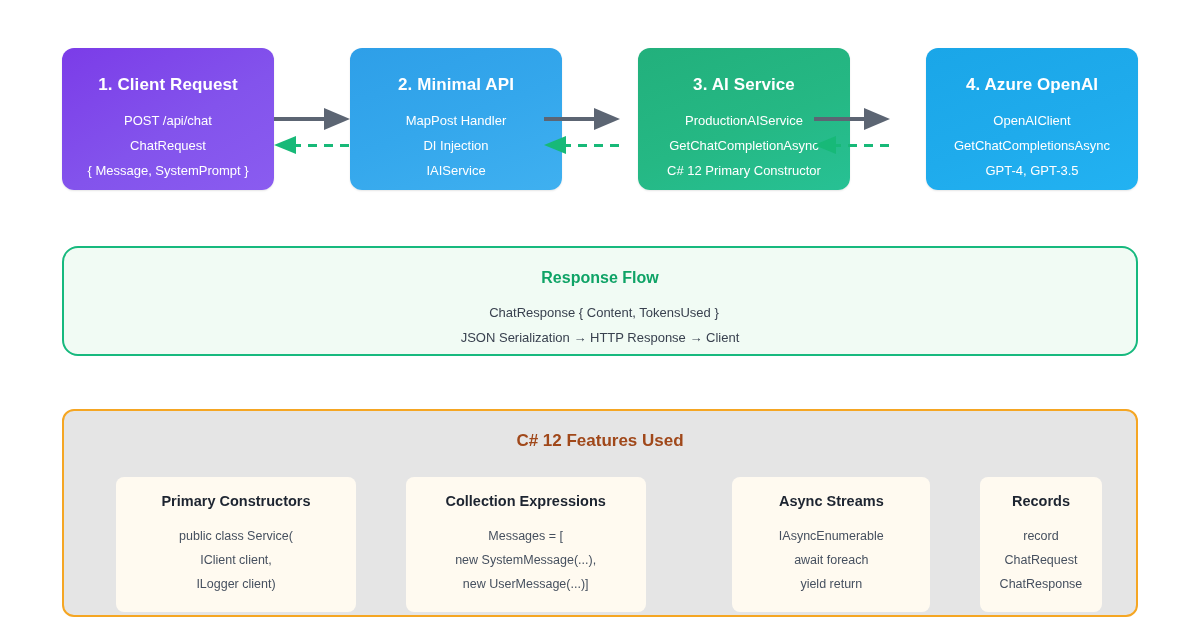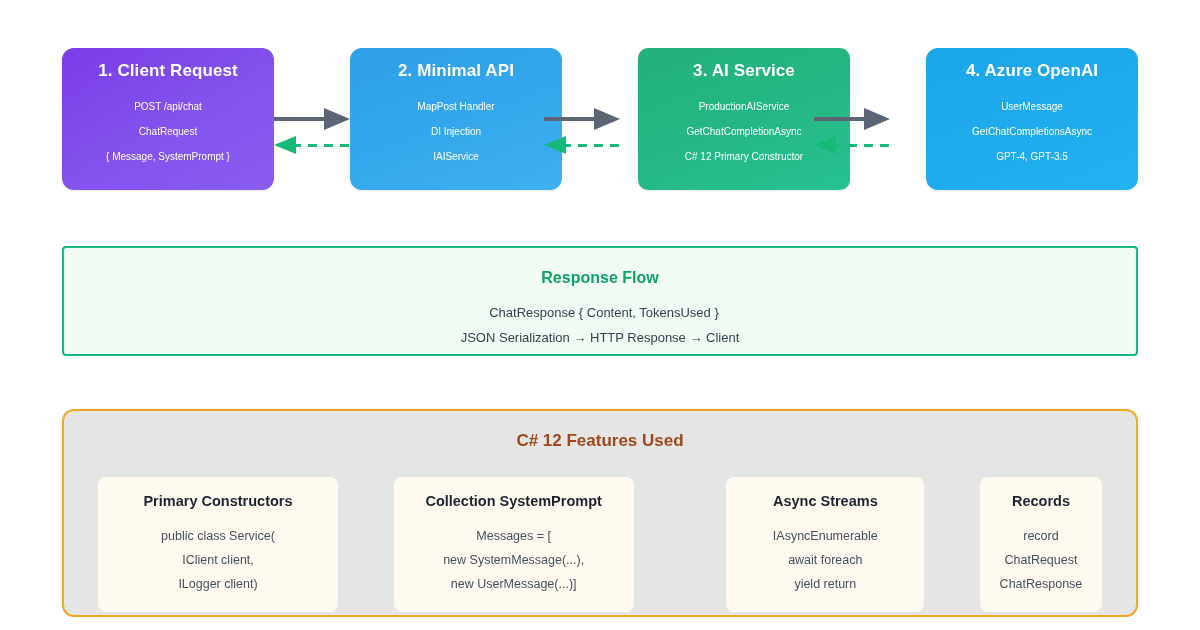"1. Client Request" .stage { padding-top: 14px -> 28px }
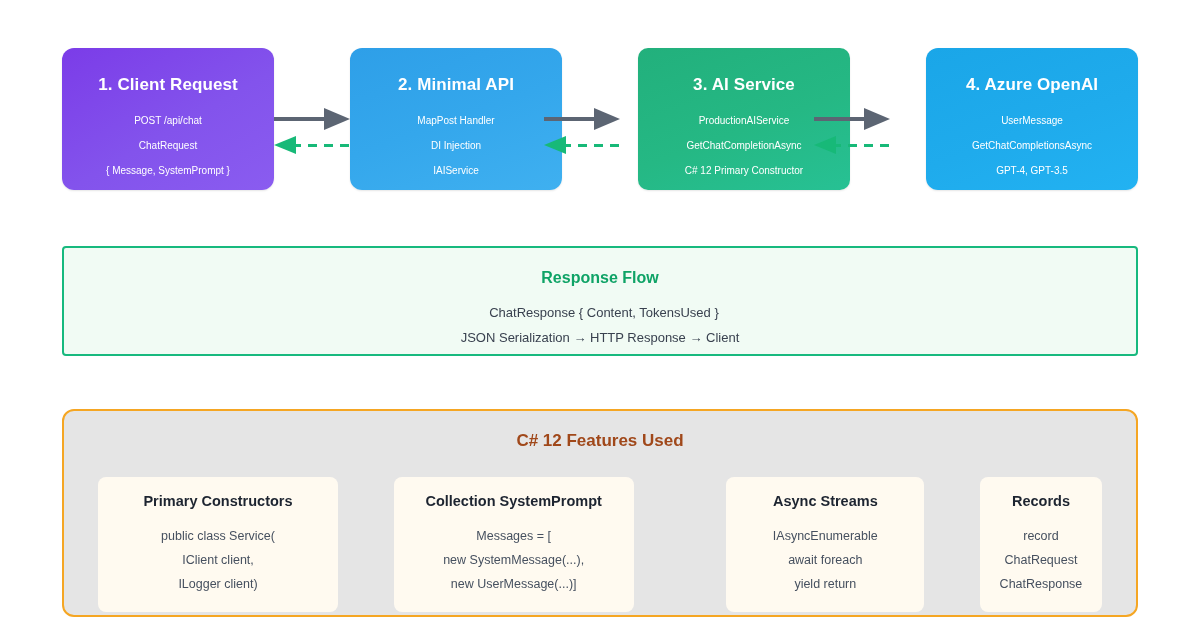"3. AI Service" .stage-3 { border-radius: 10px -> none }
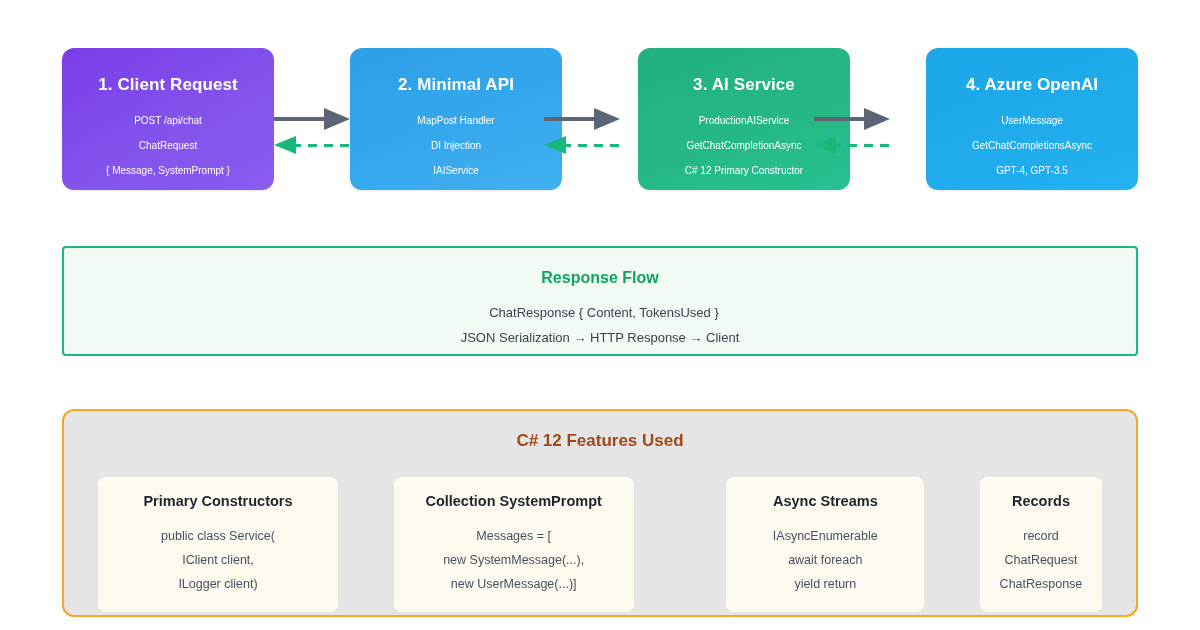"POST /api/chat" .stage-line { font-size: 10px -> 13px }
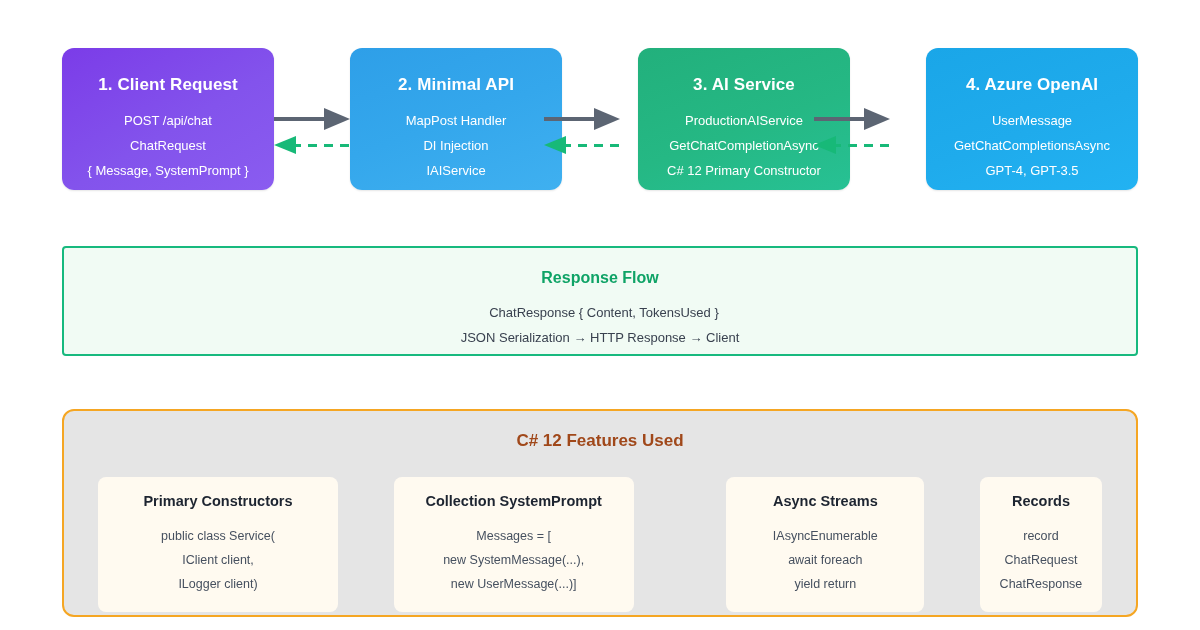"UserMessage" div.stage-line { text: UserMessage -> OpenAIClient }
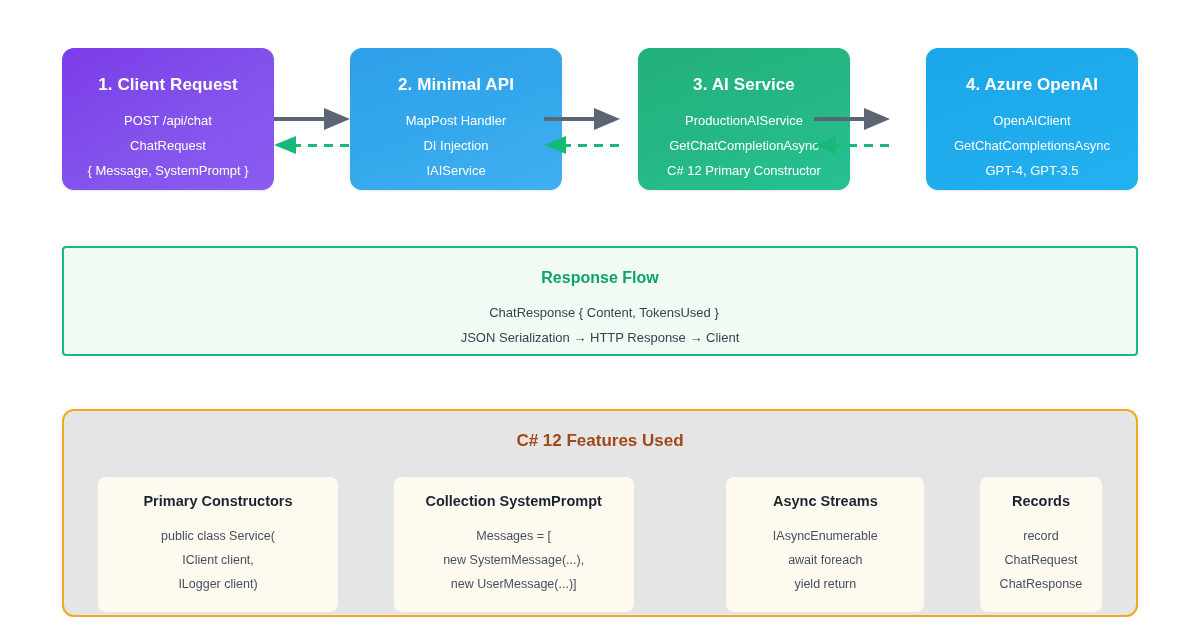"Response Flow" .response-panel { border-radius: 4px -> 16px }
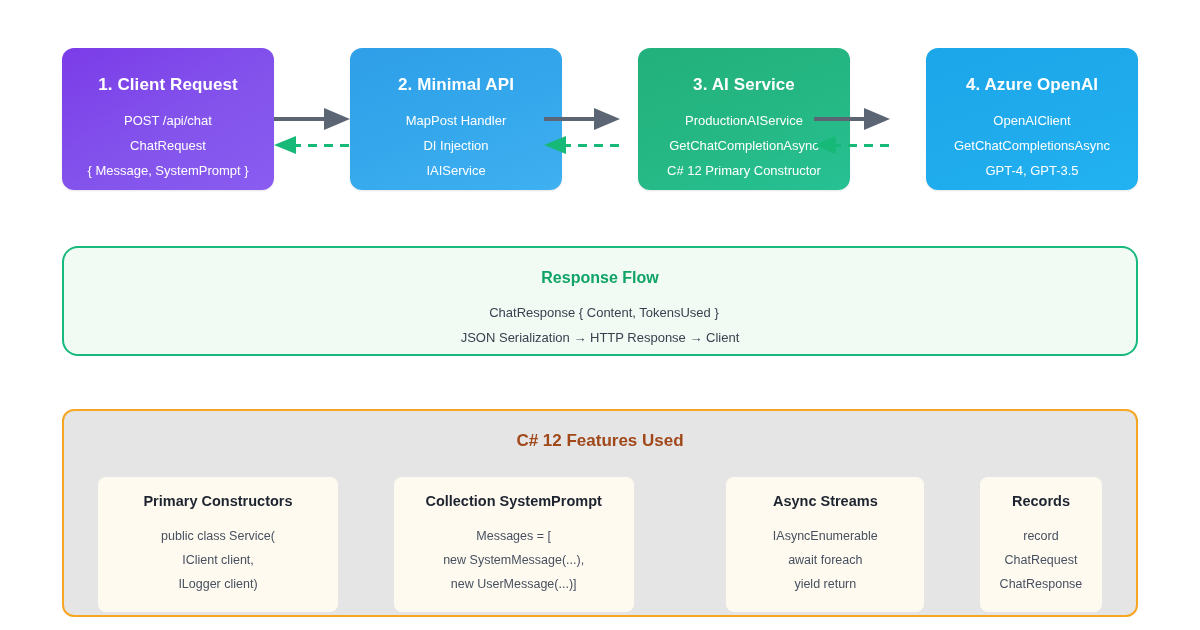"Primary Constructors" .features-row { left: 34px -> 52px }
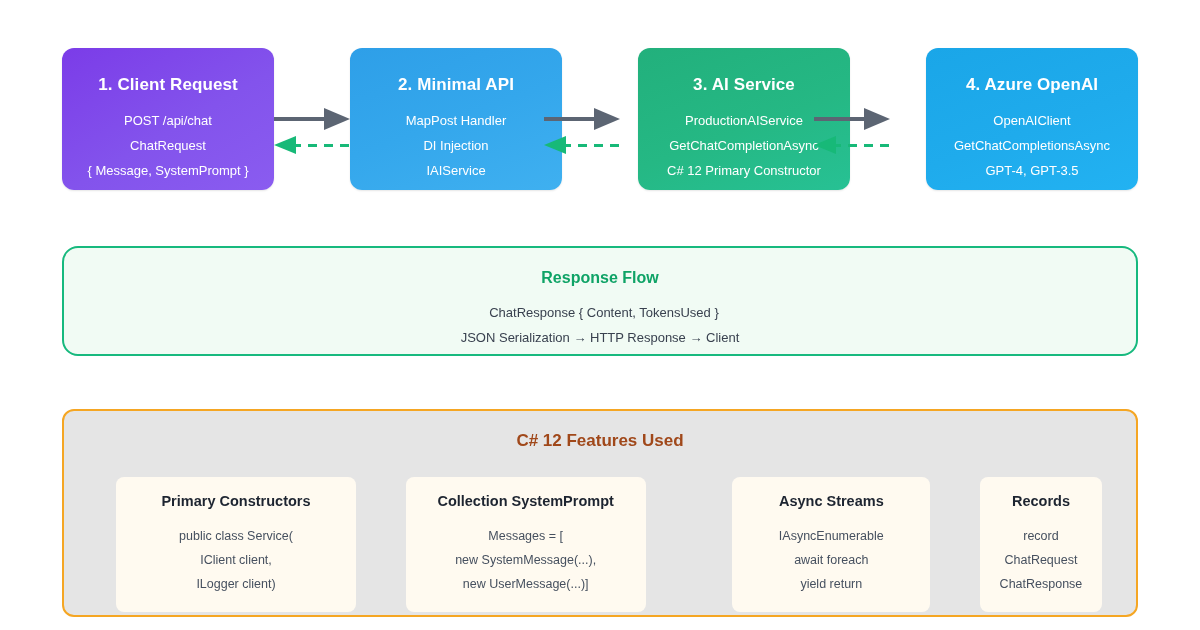"Collection SystemPrompt" div.feature-name { text: SystemPrompt -> Expressions }
